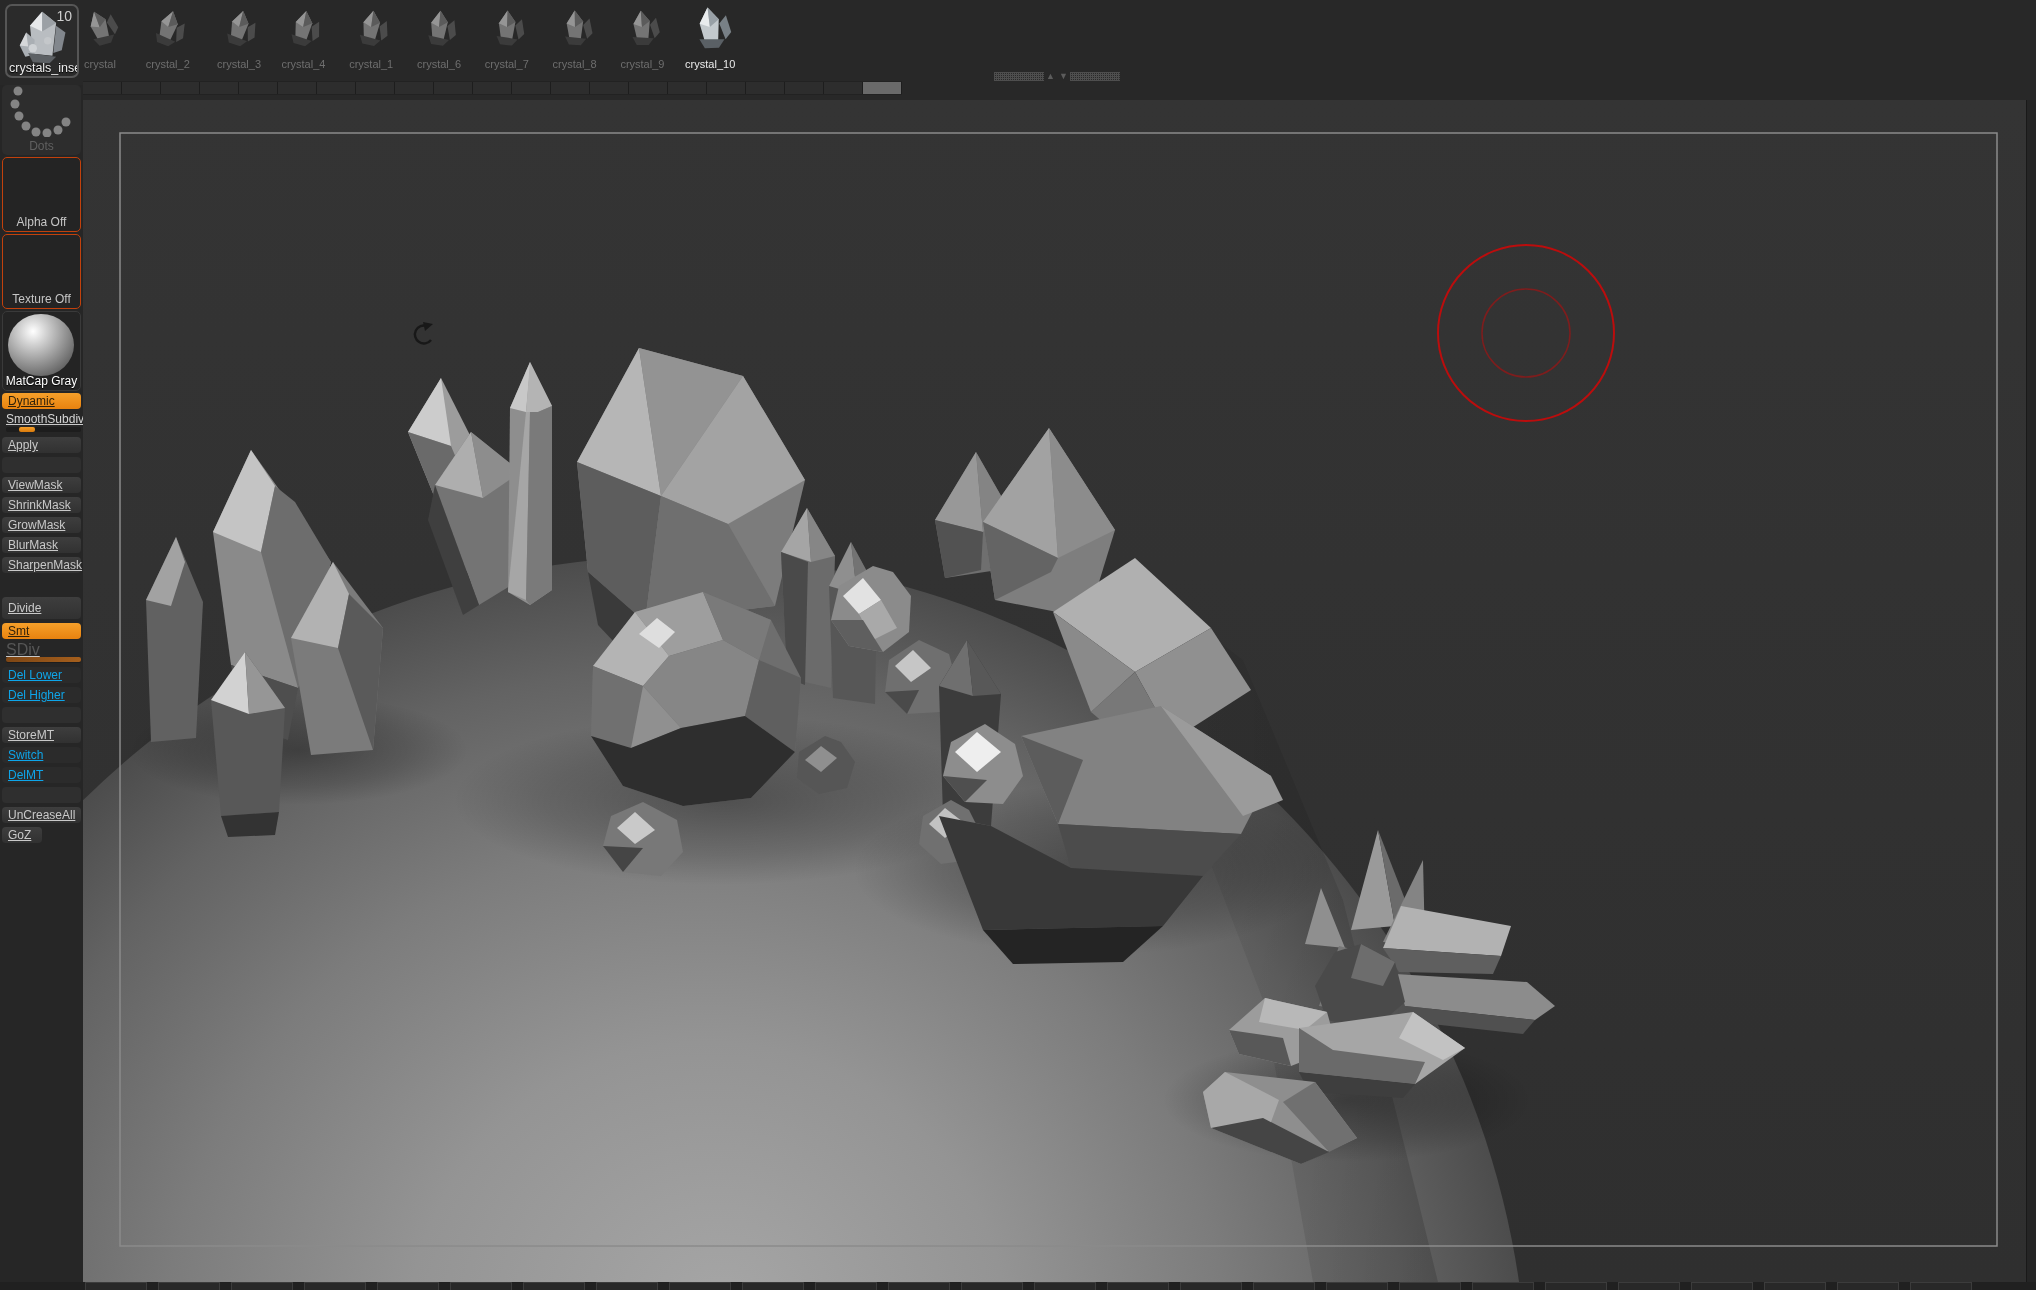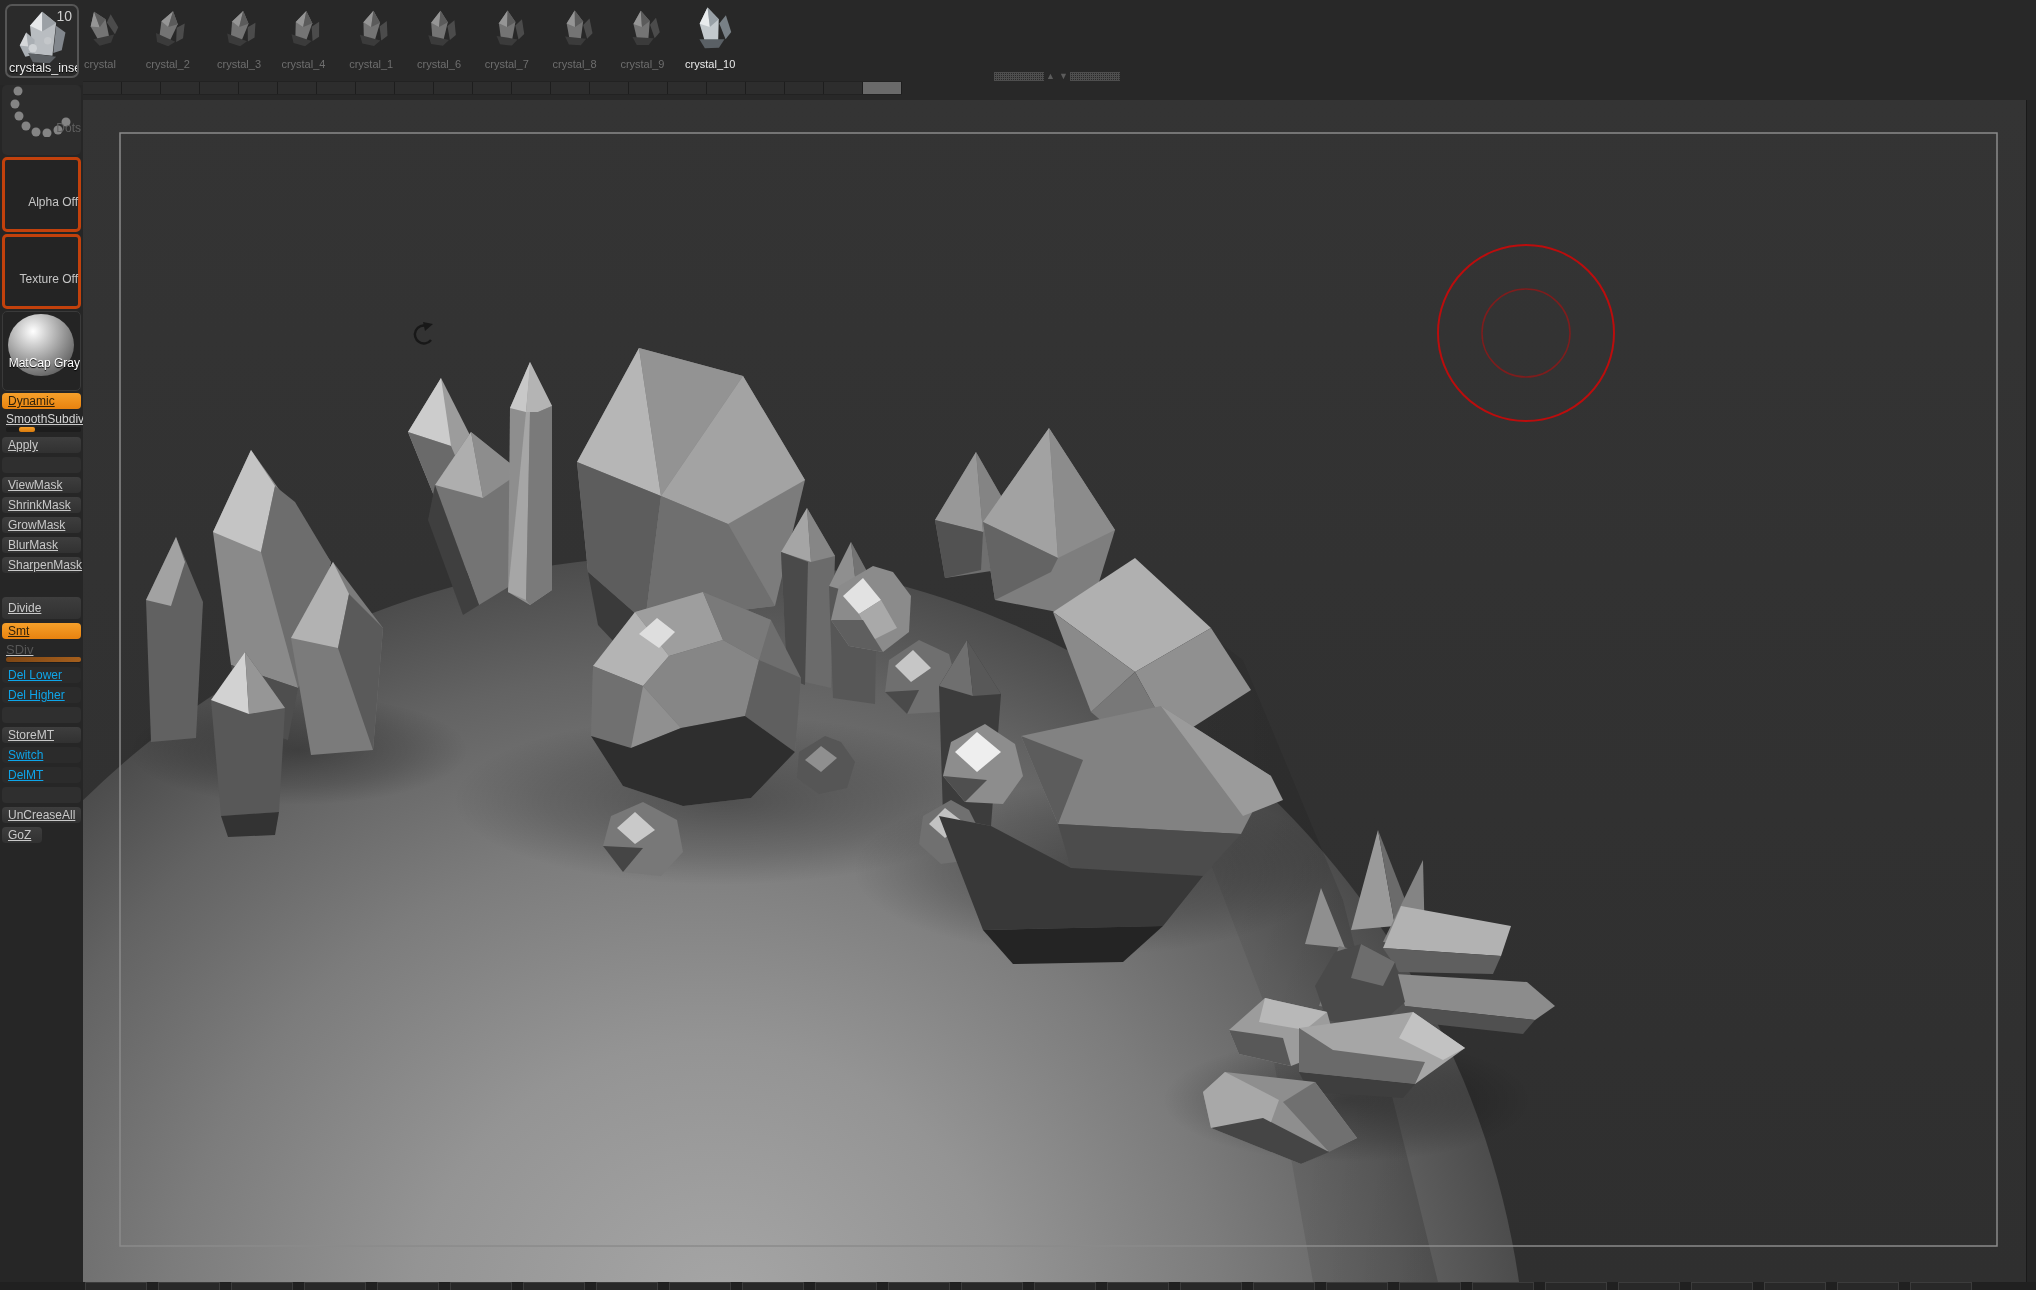"Dots" .panel .plabel { bottom: 20px -> 2px; text-align: right -> center }
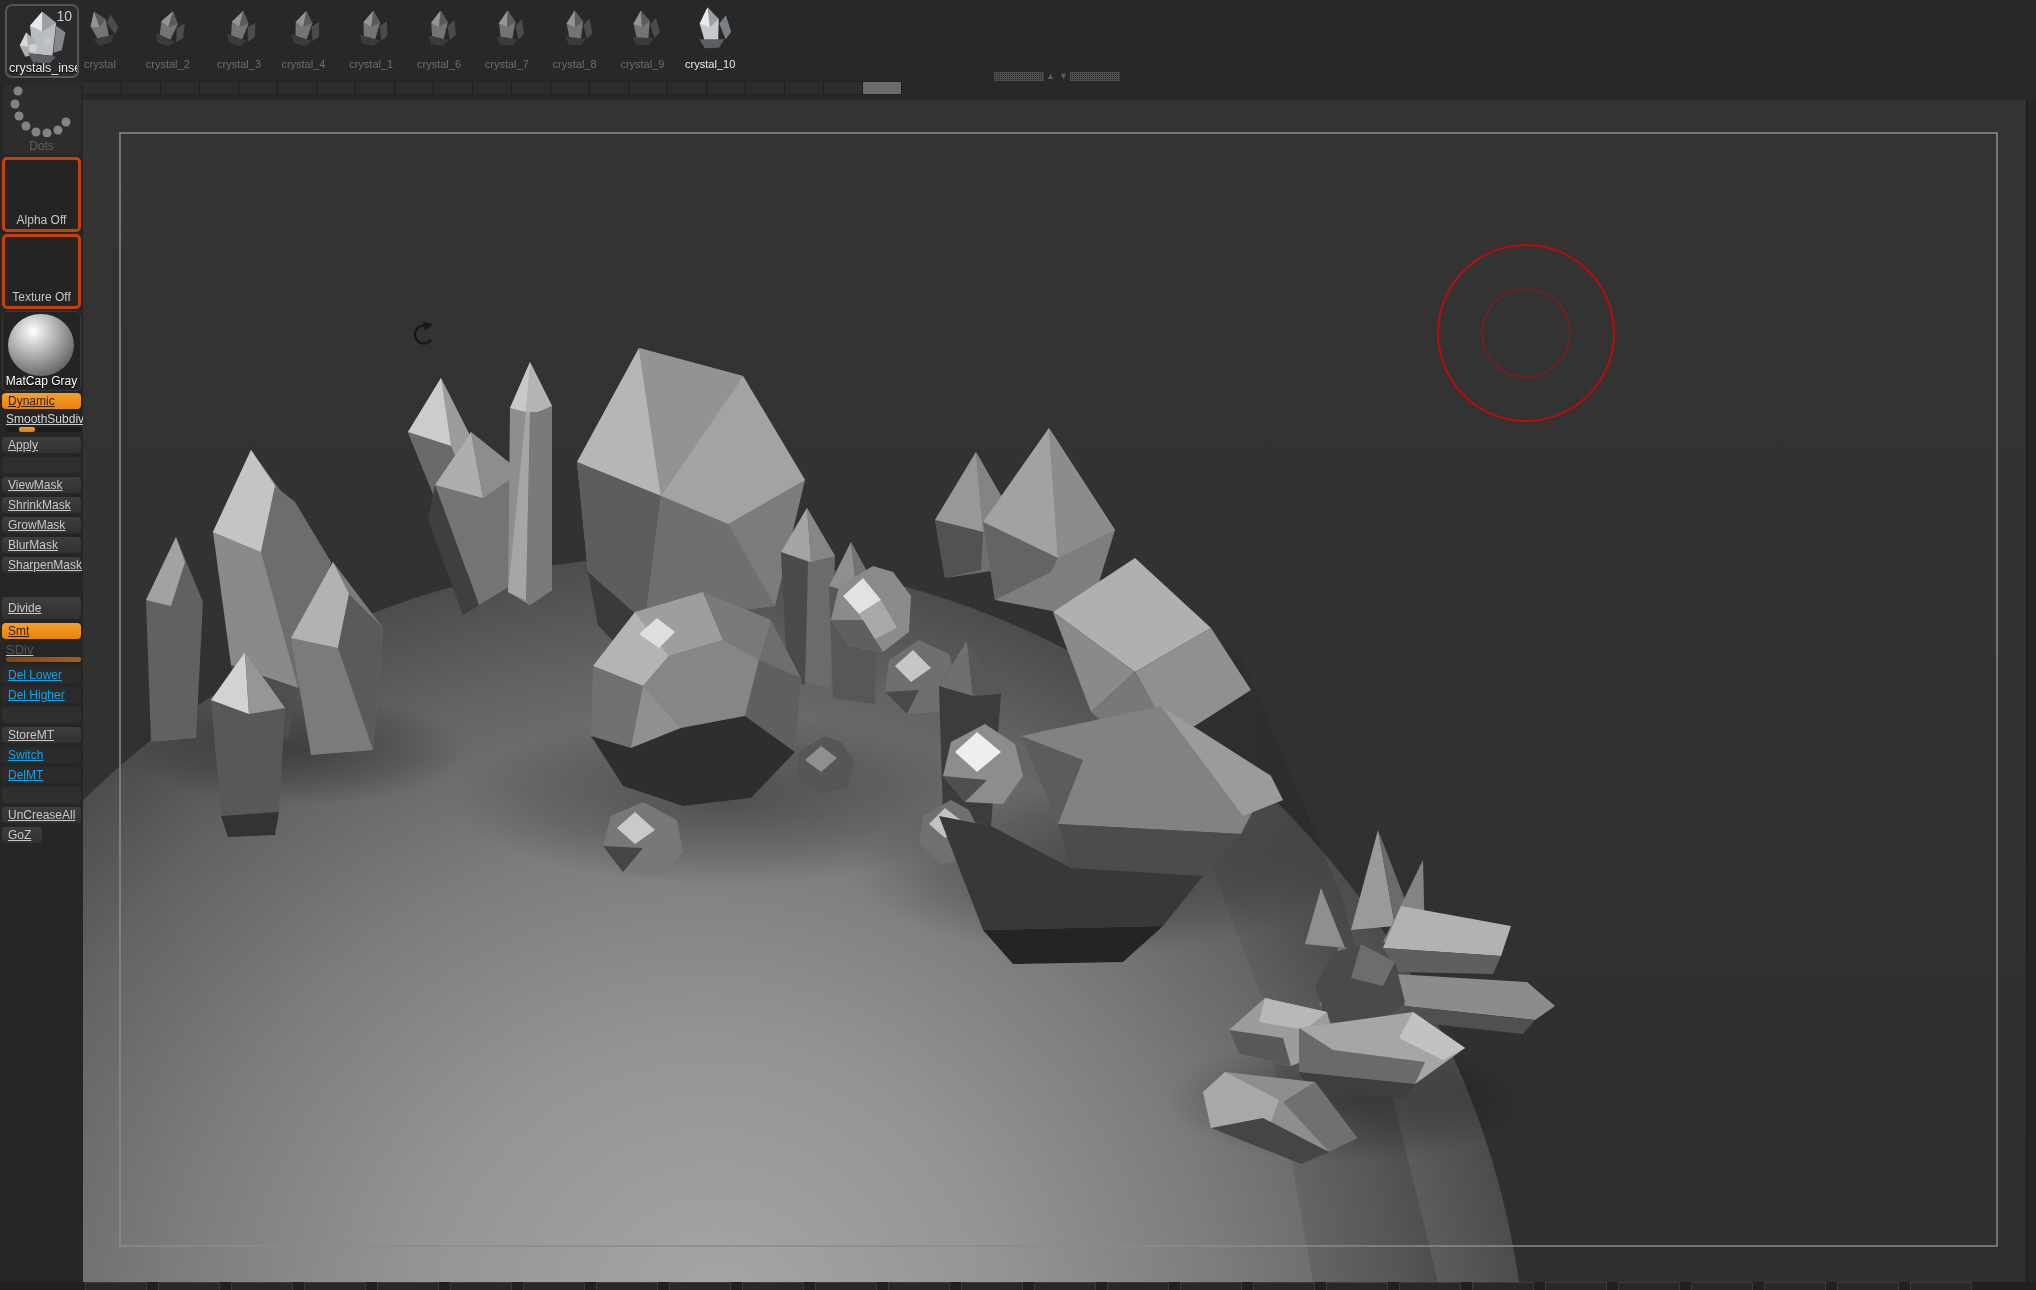"Alpha Off" .panel.dark { border: 3px solid #c2410c -> 1px solid #c2410c }
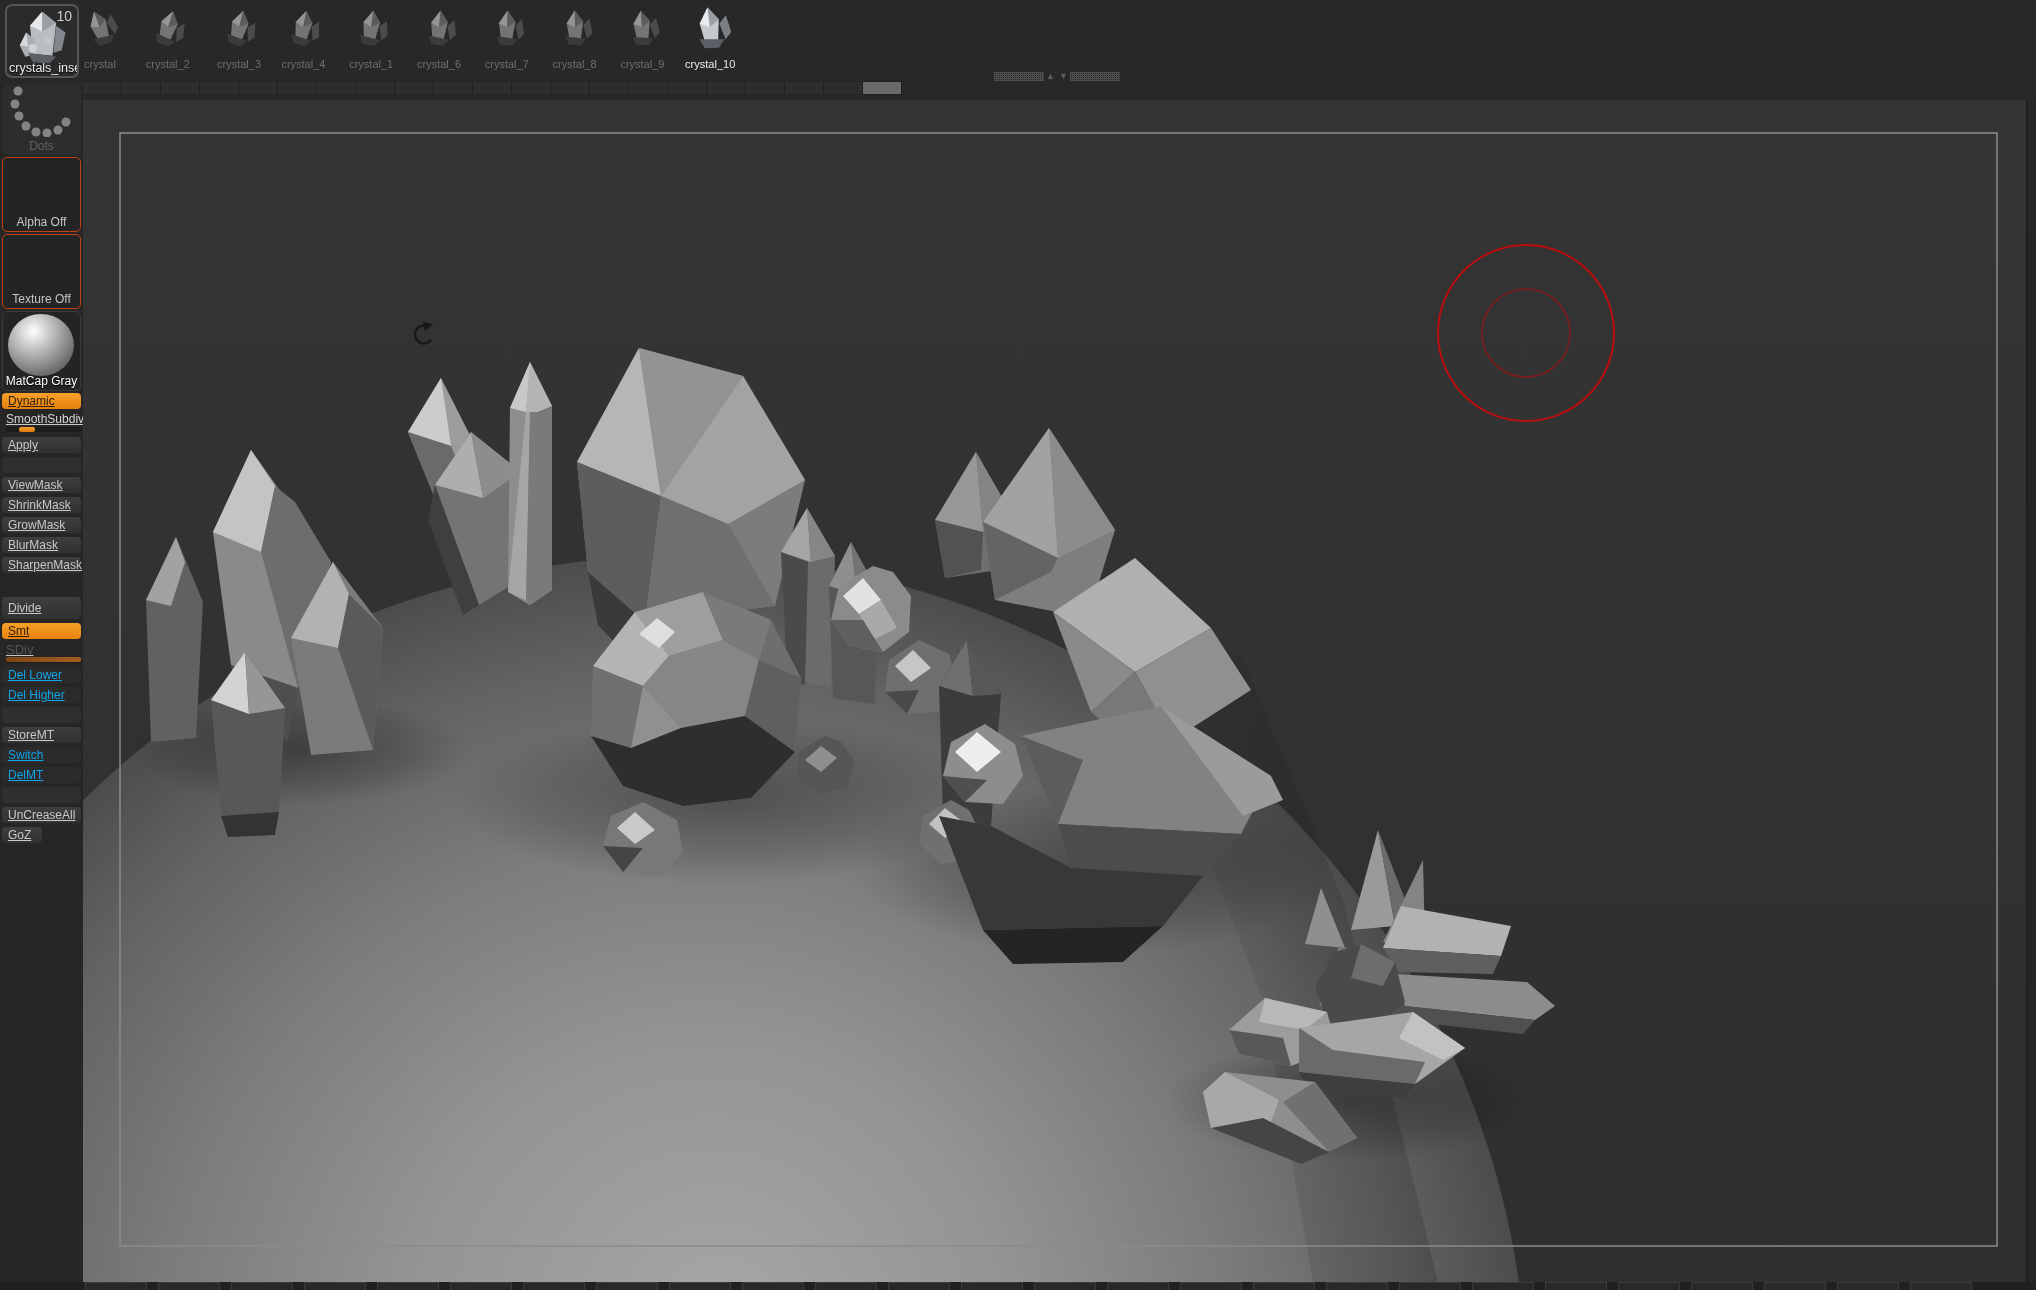"SDiv" .ctl.slider_disabled .slabel { font-size: 13px -> 16px }
